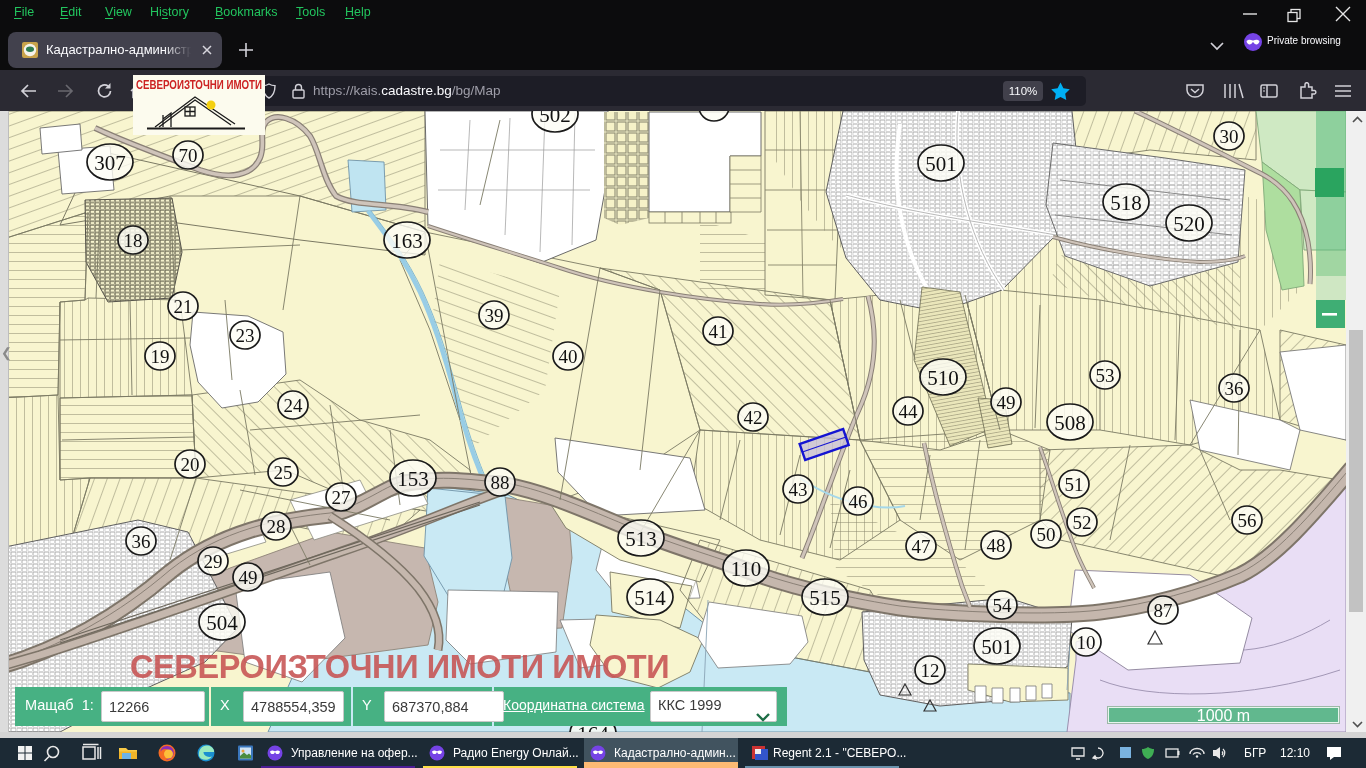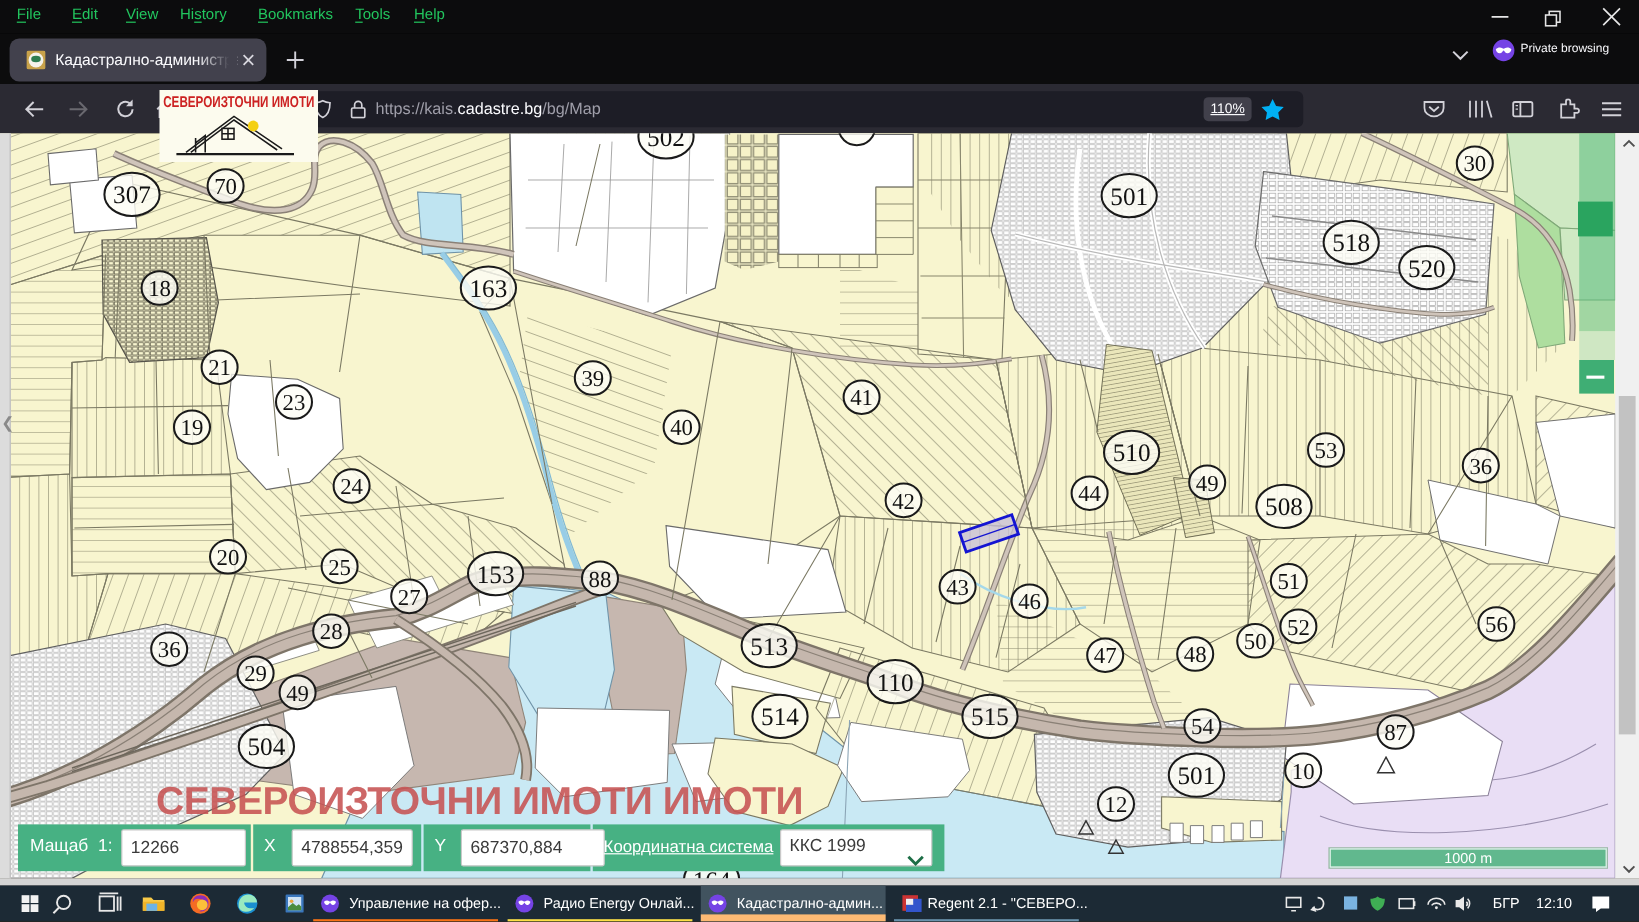"110%" #zoombadge { text-decoration: underline -> none }
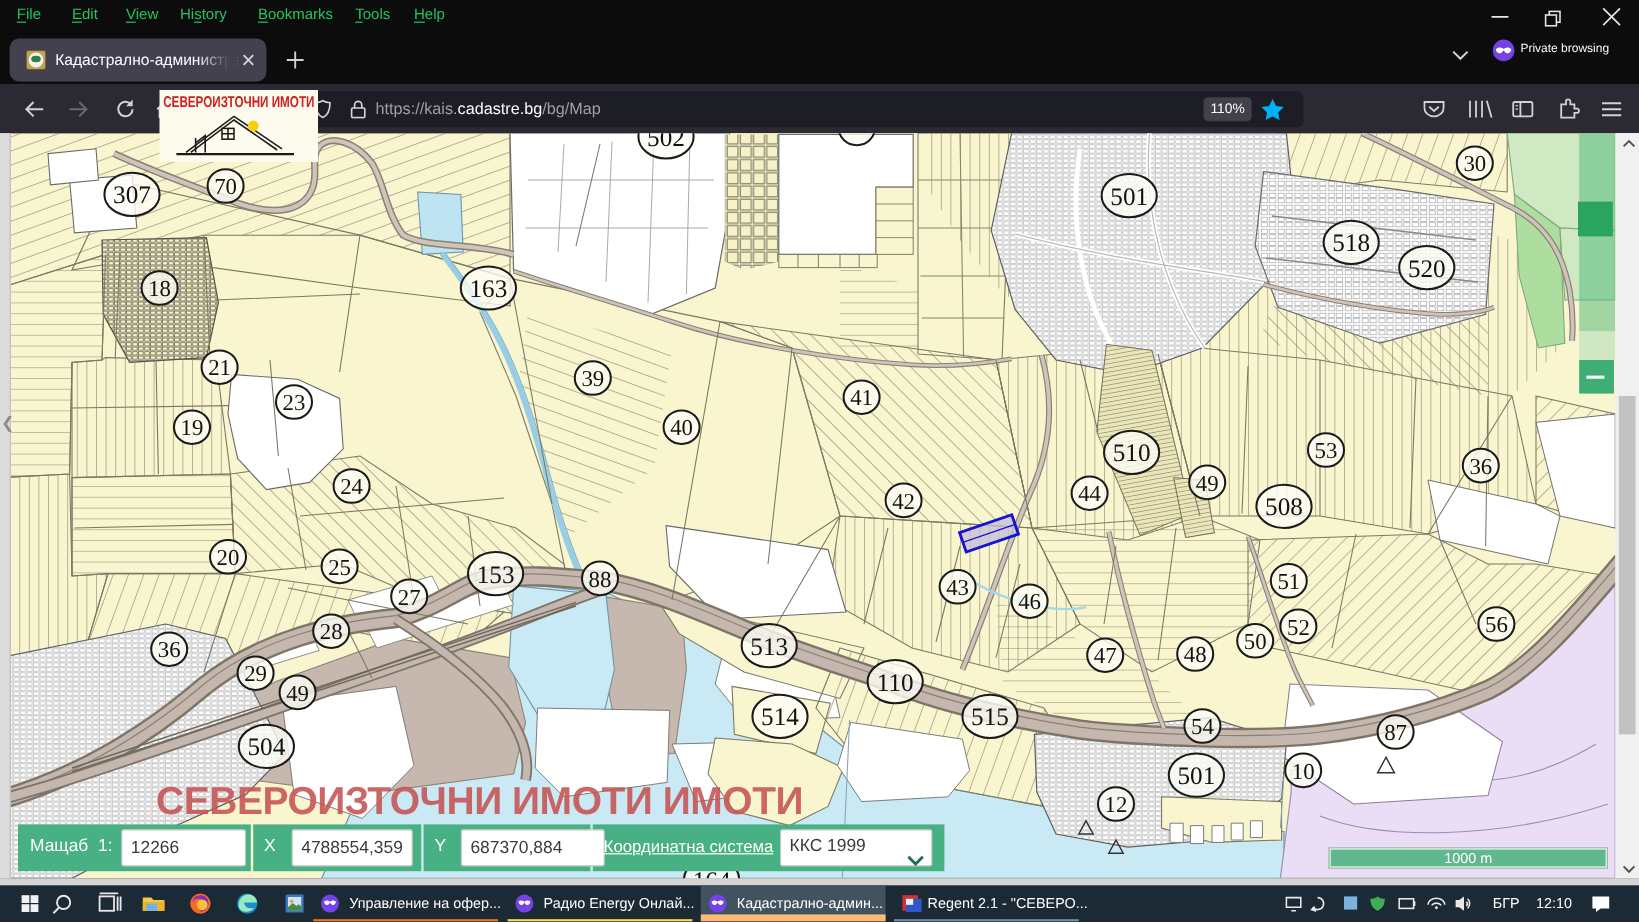"1000 m" #scalebar { font-size: 12px -> 16px }
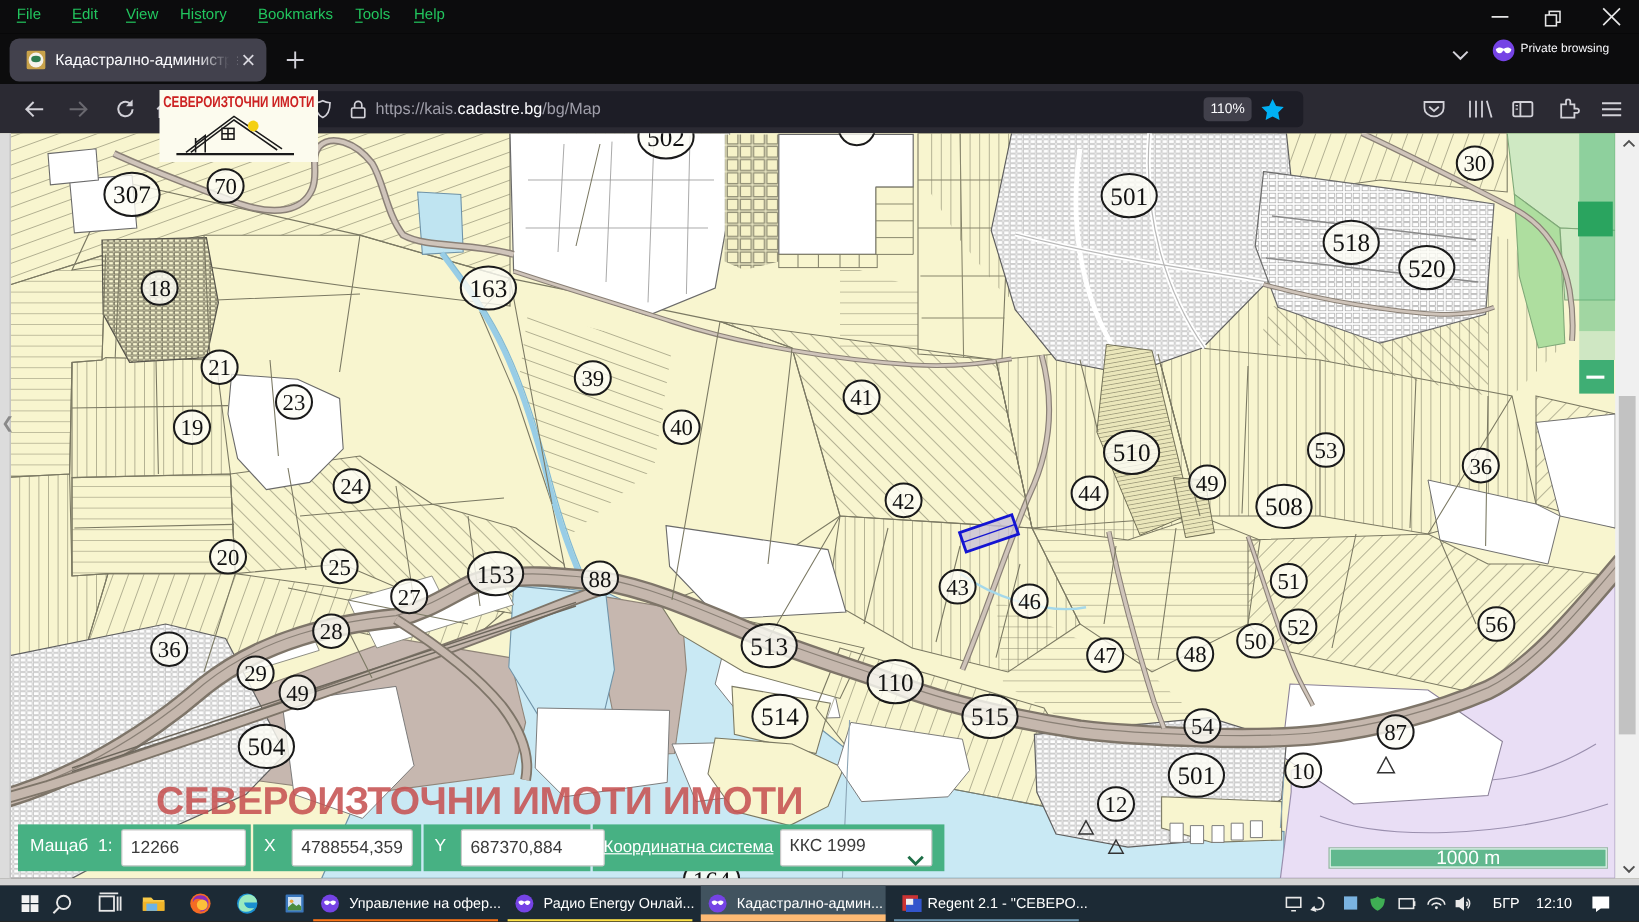"Управление на офер..." div.tbtn { border-bottom: 2px solid #f97316 -> 2px solid #4c1d95 }
